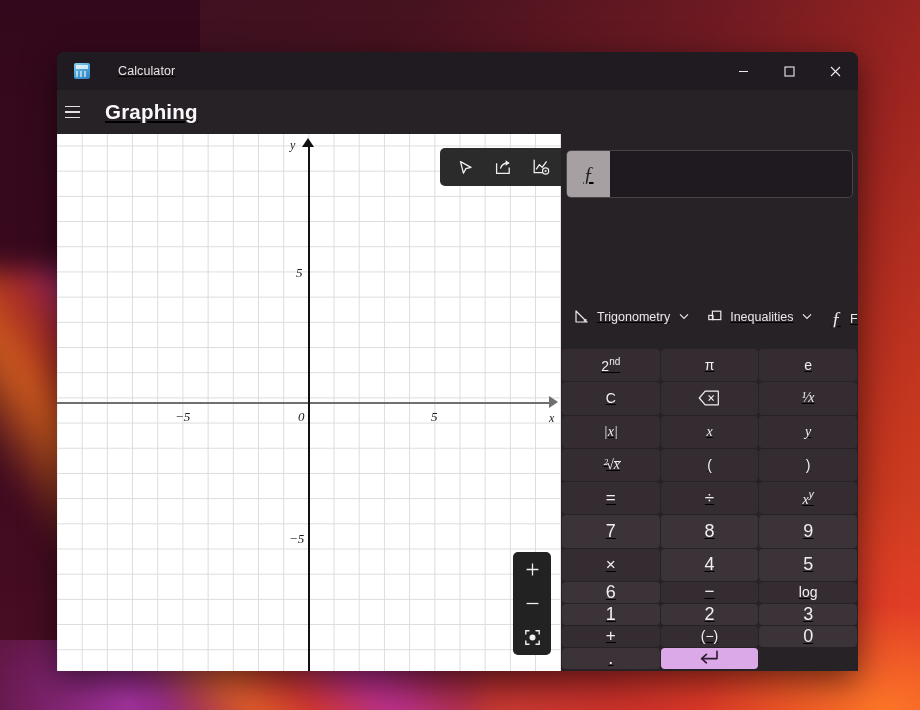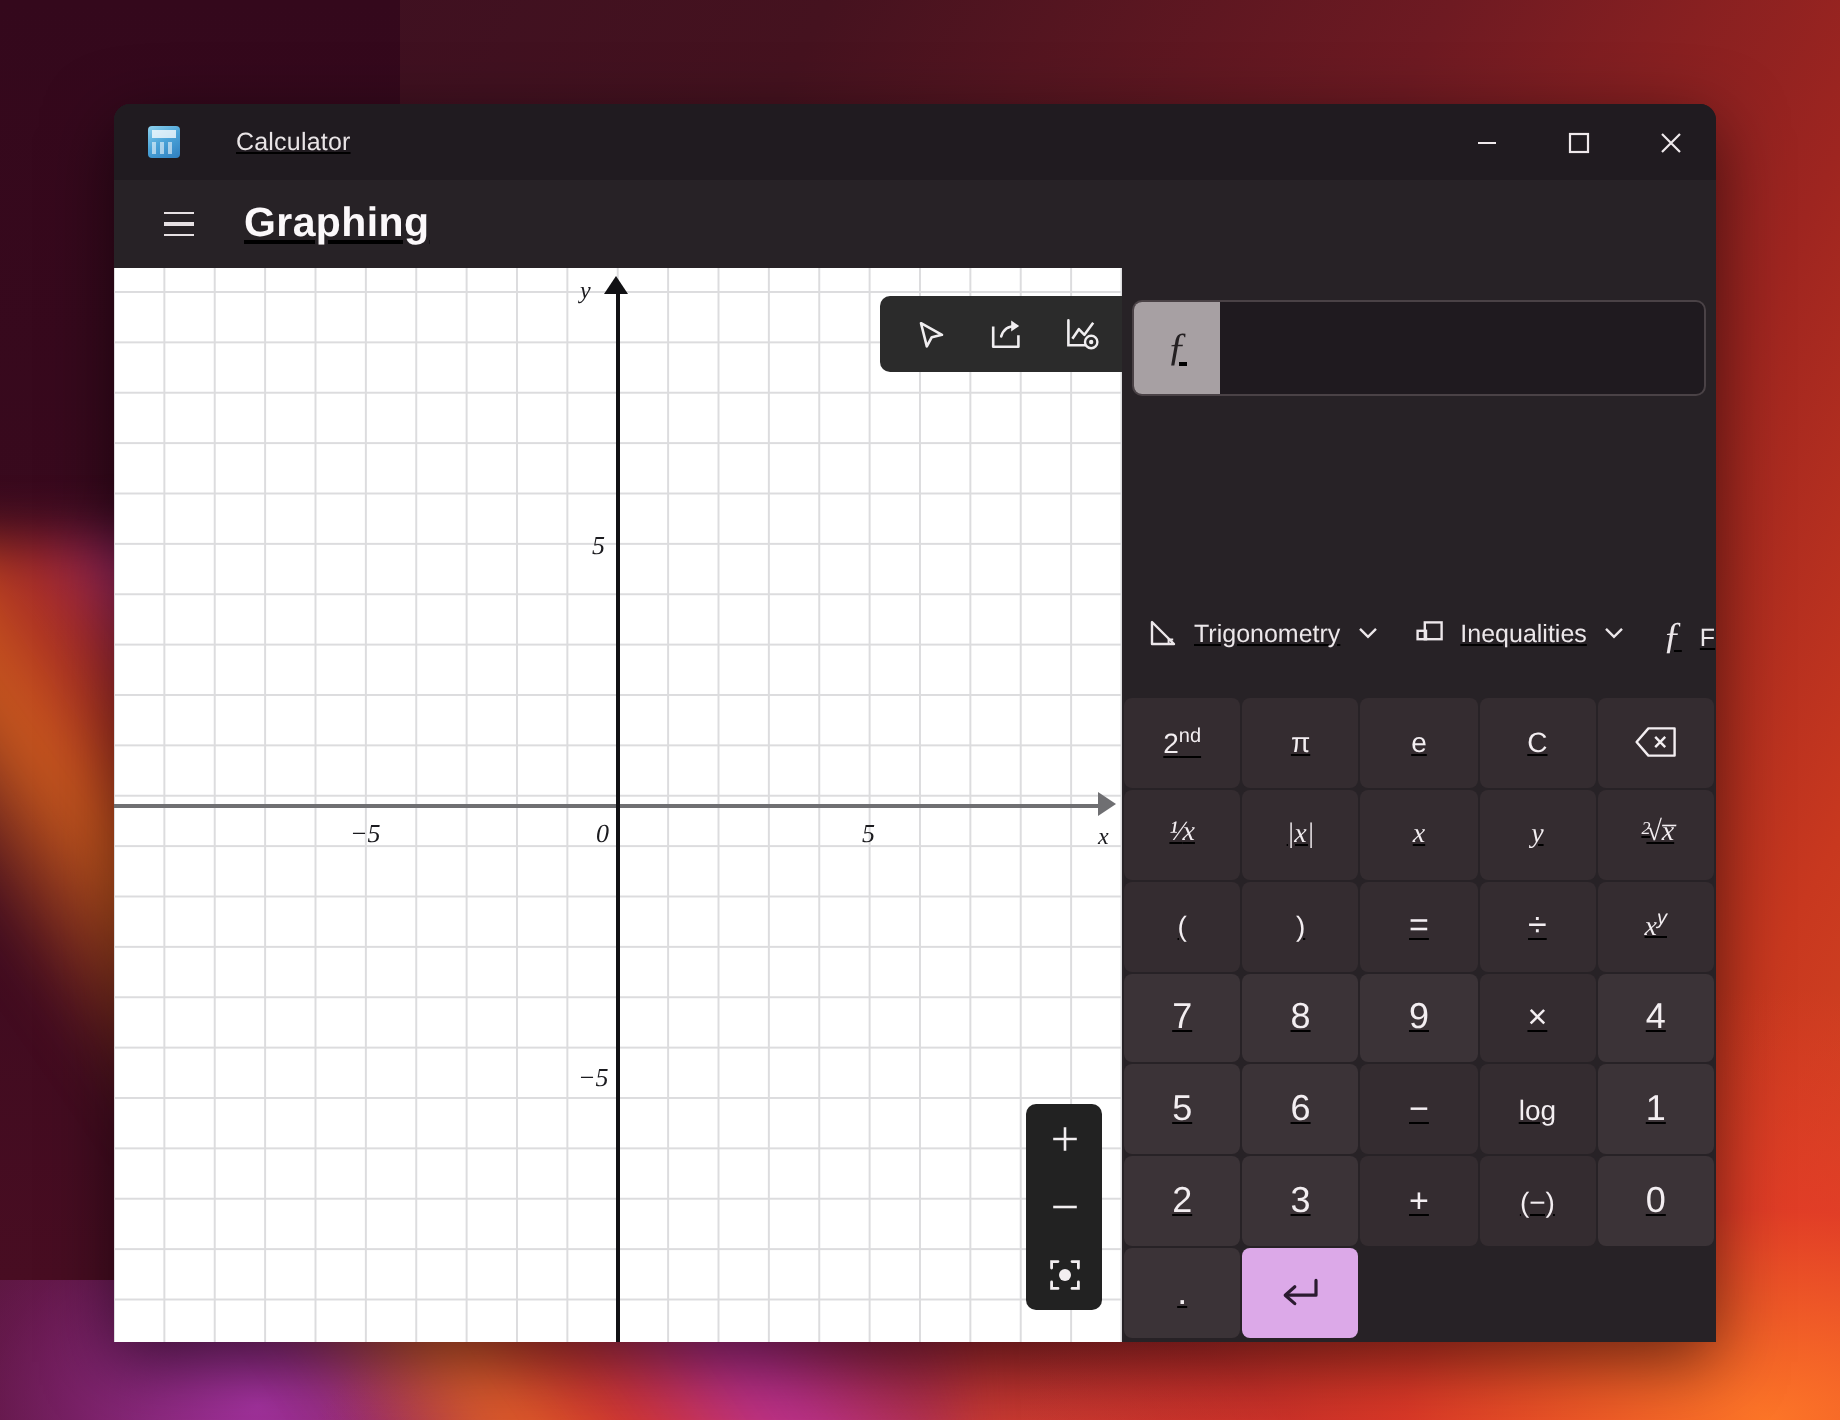"Graphing" #header { padding-left: 17px -> none }
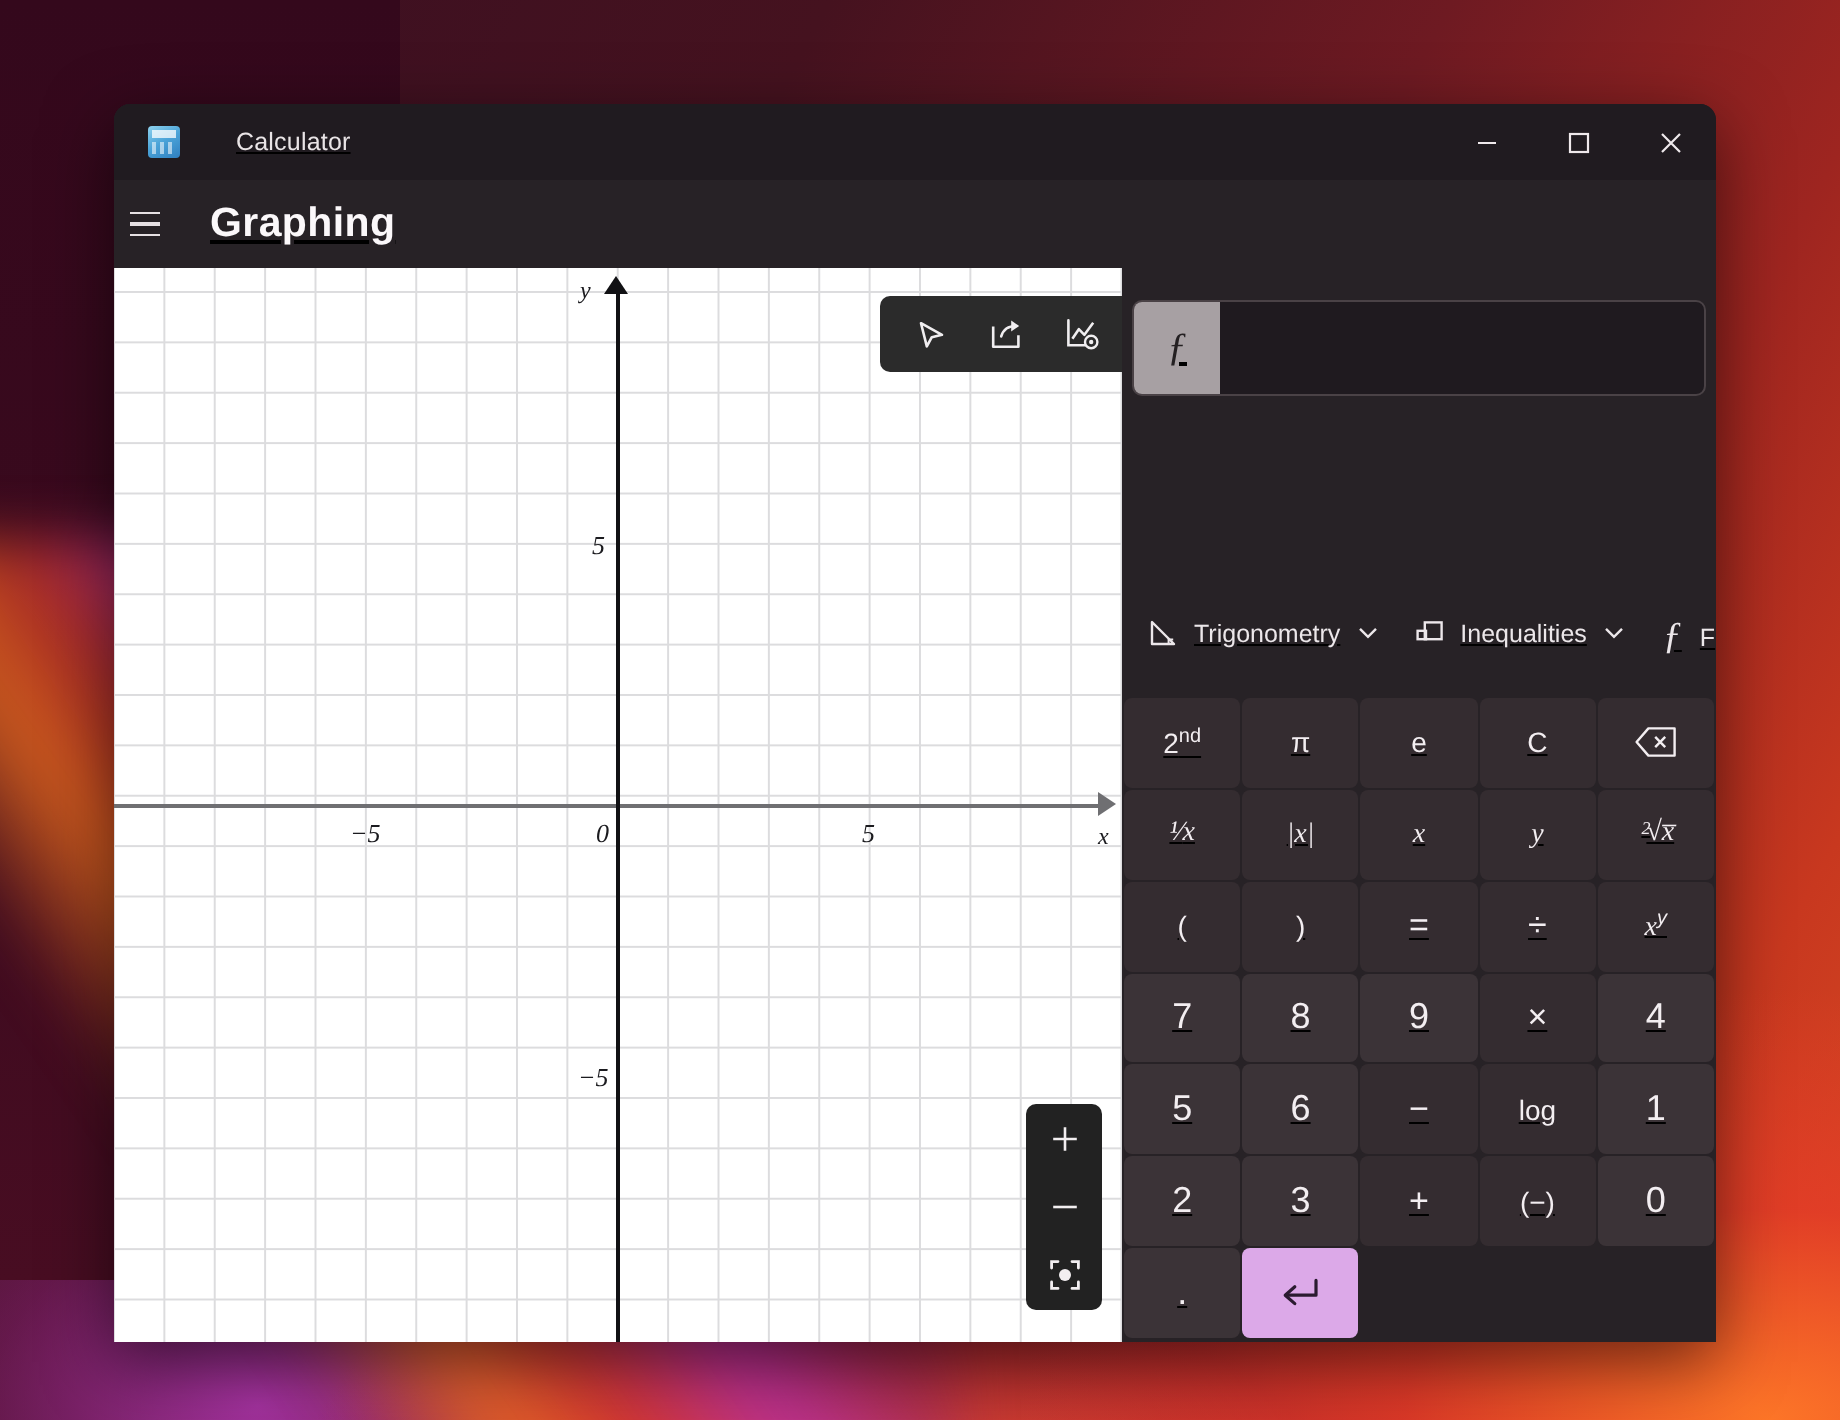"2nd" #keypad { grid-template-columns: repeat(5, 1fr) -> repeat(3, 1fr) }
